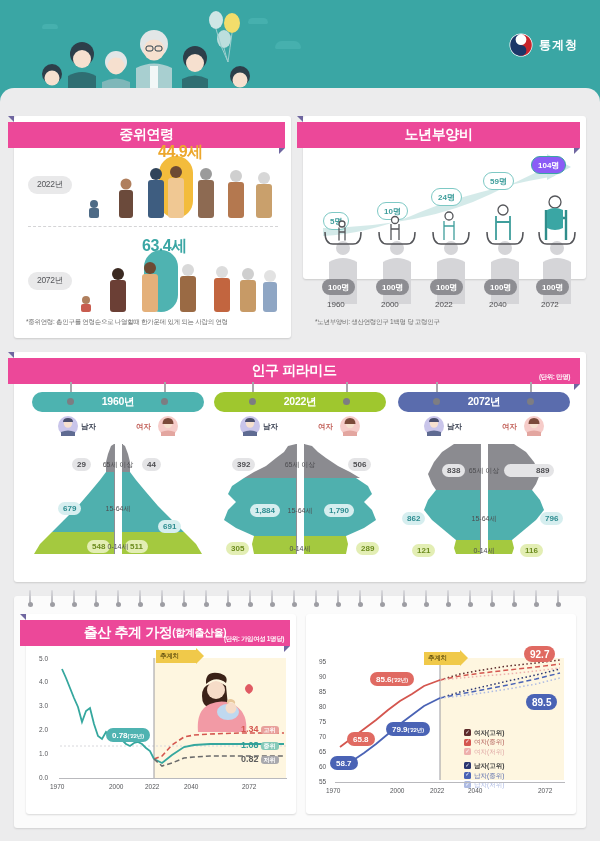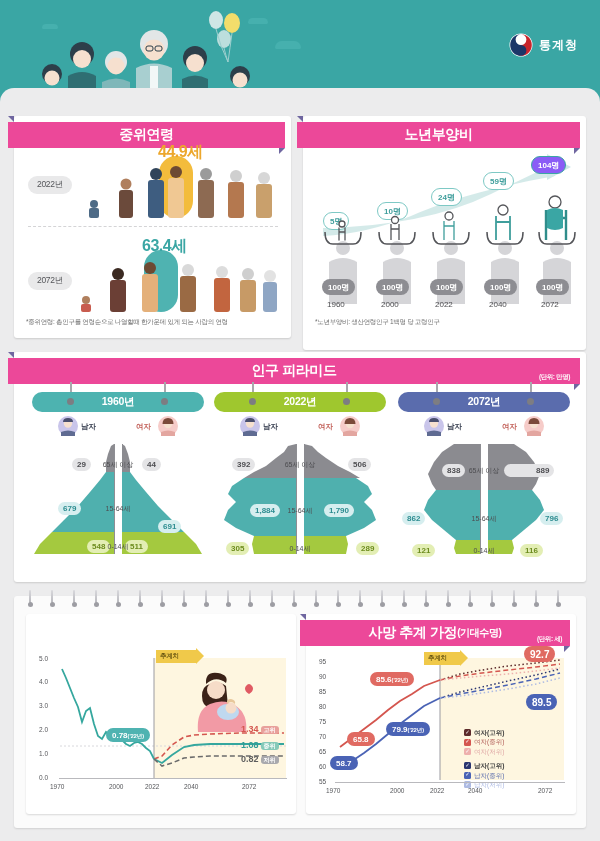"노년부양비" #card-depend { height: 234px -> 163px }
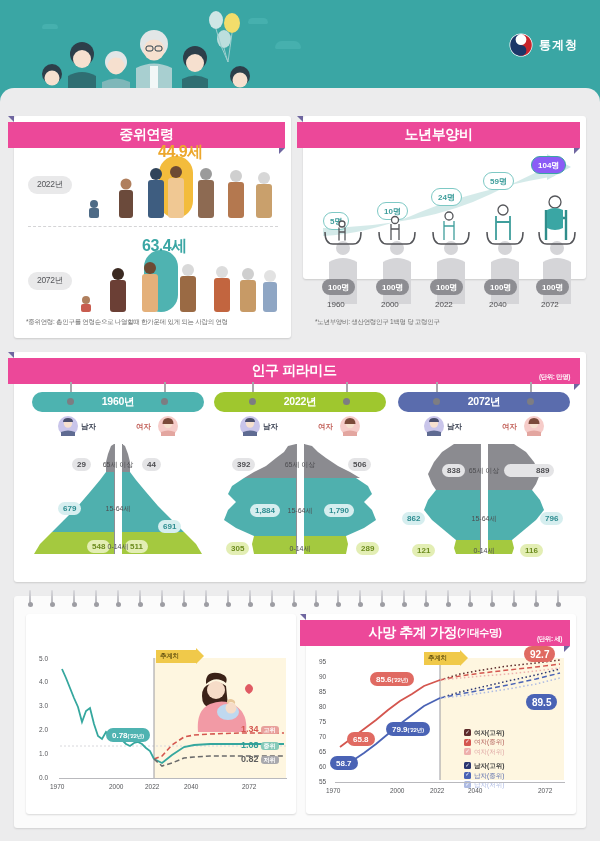"출산 추계 가정" div.ribbon { html: none -> <div> <span>출산 추계 가정</span> <span>(합계출산율)</span> <span>(단위: 가임여성 1명당)</span> <i></i> <i></i> </div> }
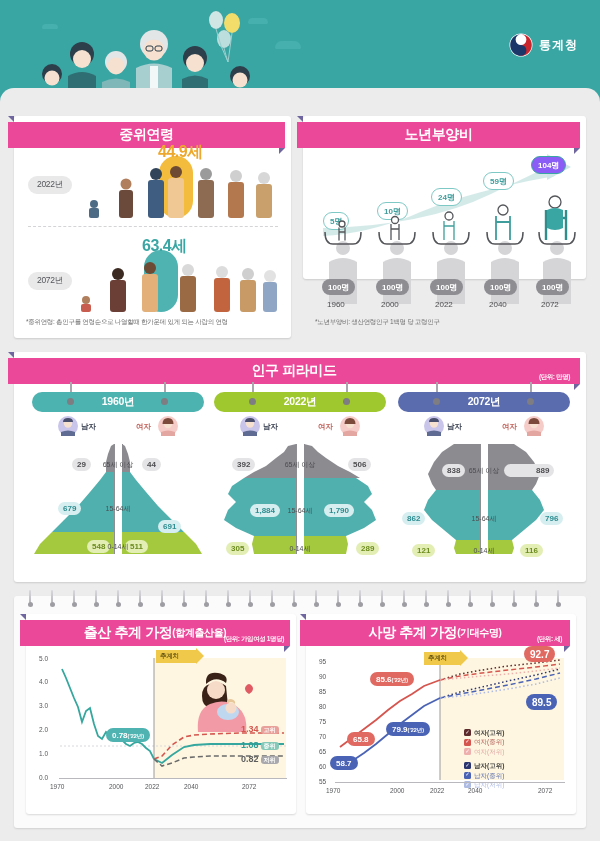"사망 추계 가정" div.ribbon { html: <div> <span>사망 추계 가정</span> <span>(기대수명)</span> <span>(단위: 세)</span> <i></i> <i></i> </div> -> none }
